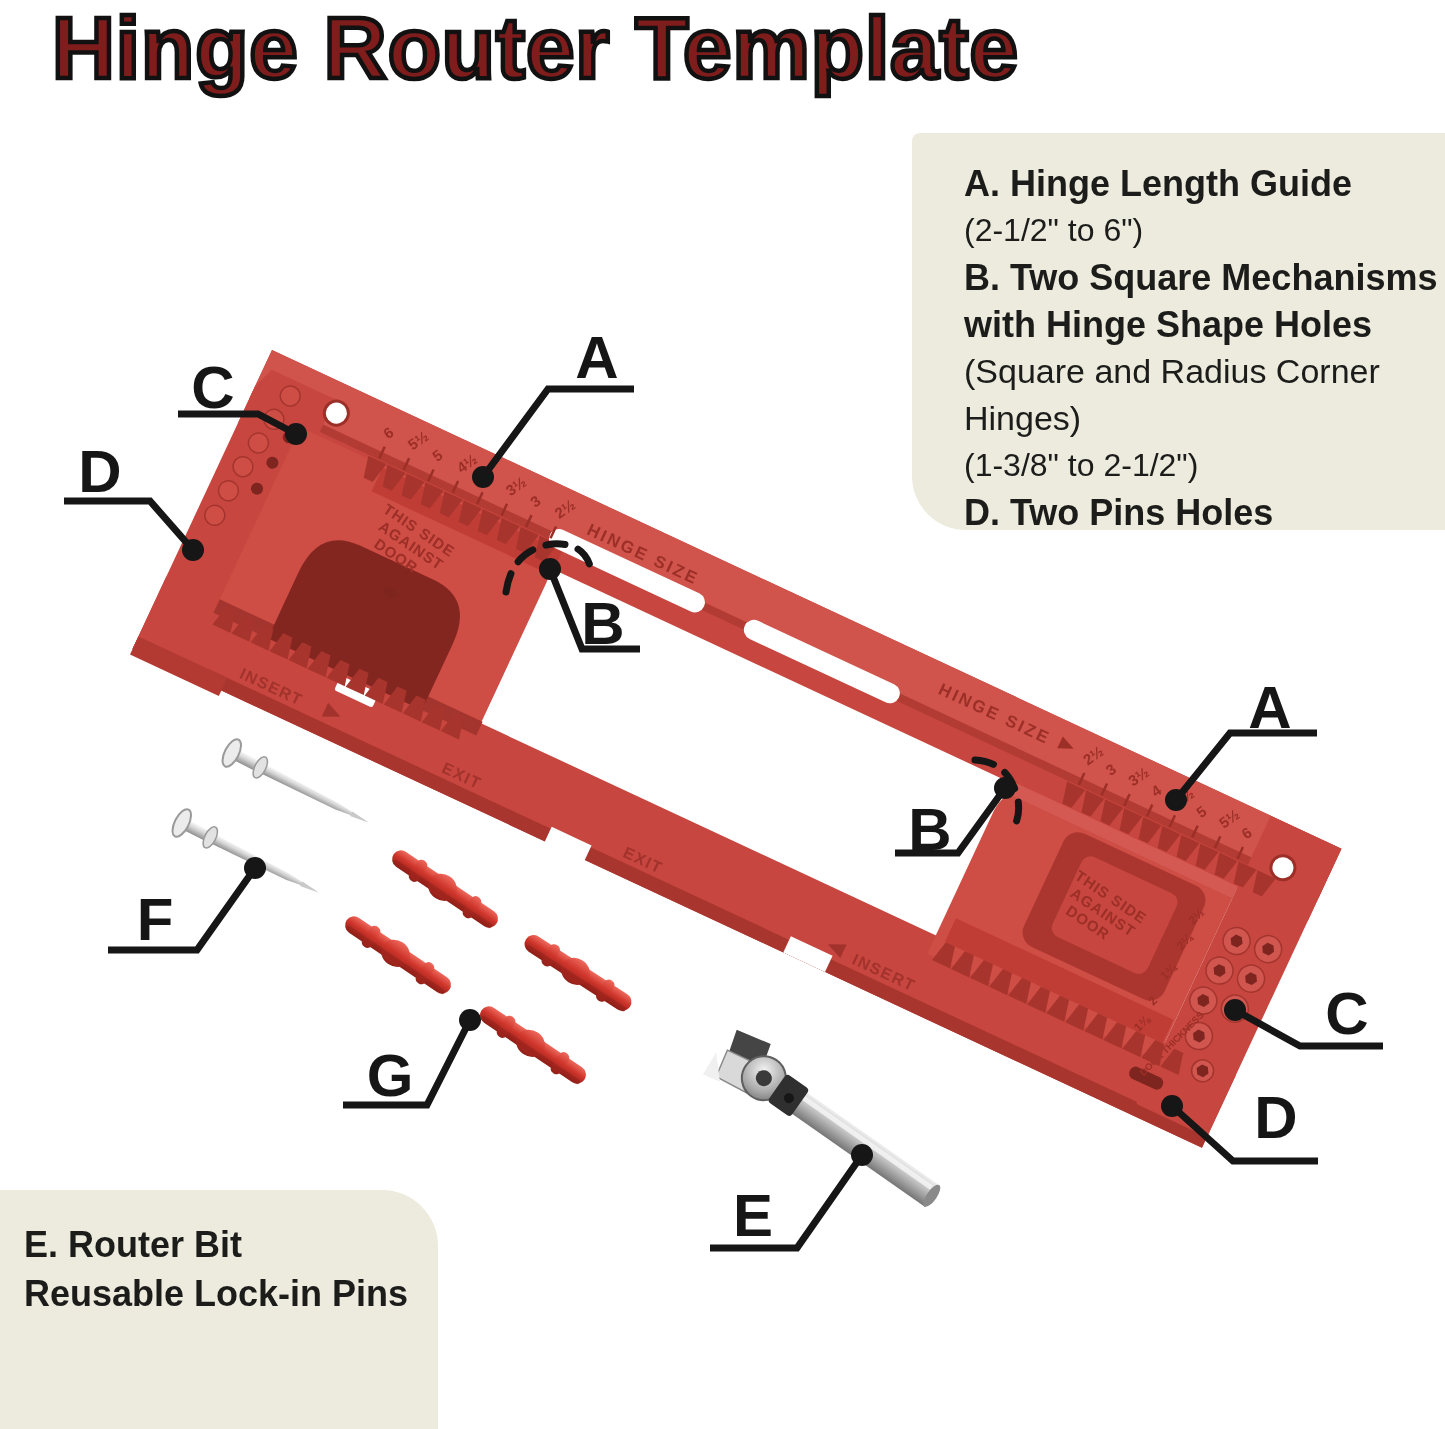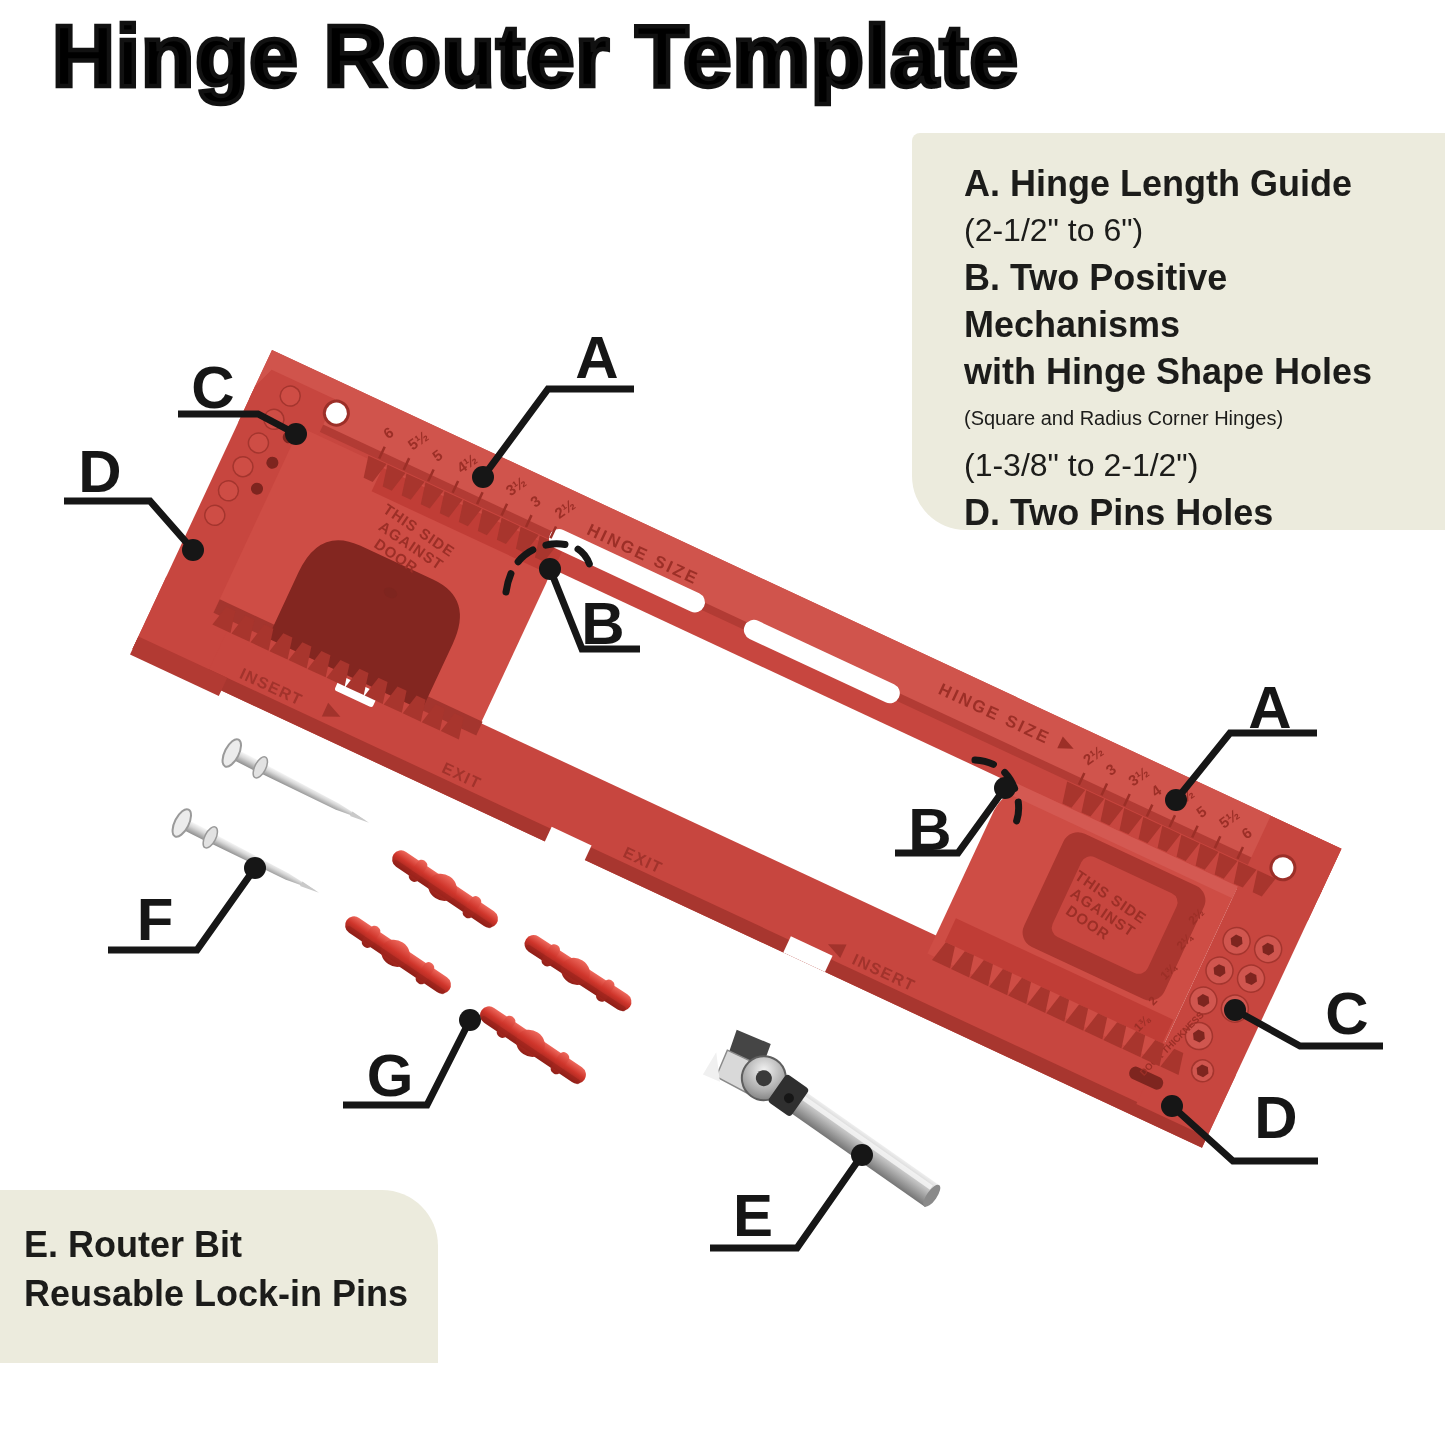"Hinge Router Template" #title { color: #000000 -> #7f1d1d; top: 10px -> 2px }
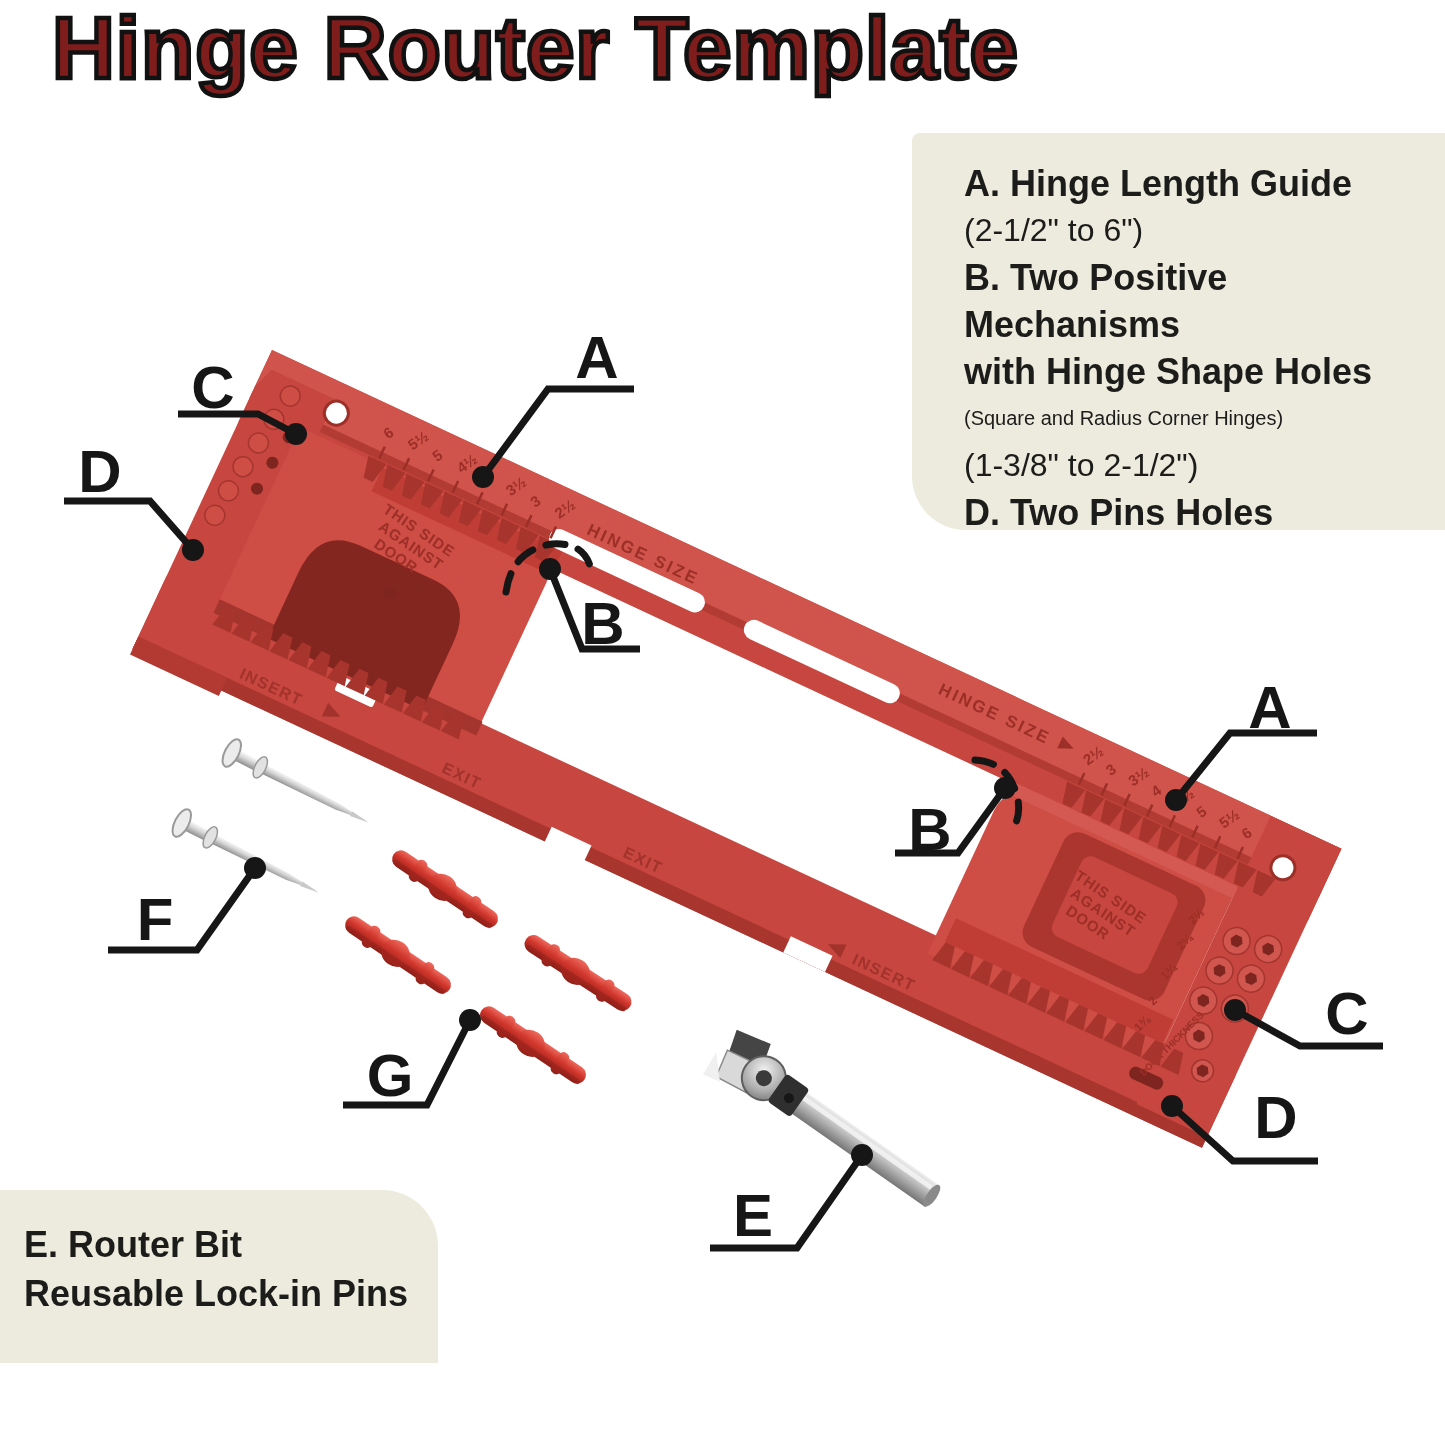"B. Two Positive Mechanisms" div.lg-b { text: Positive -> Square }
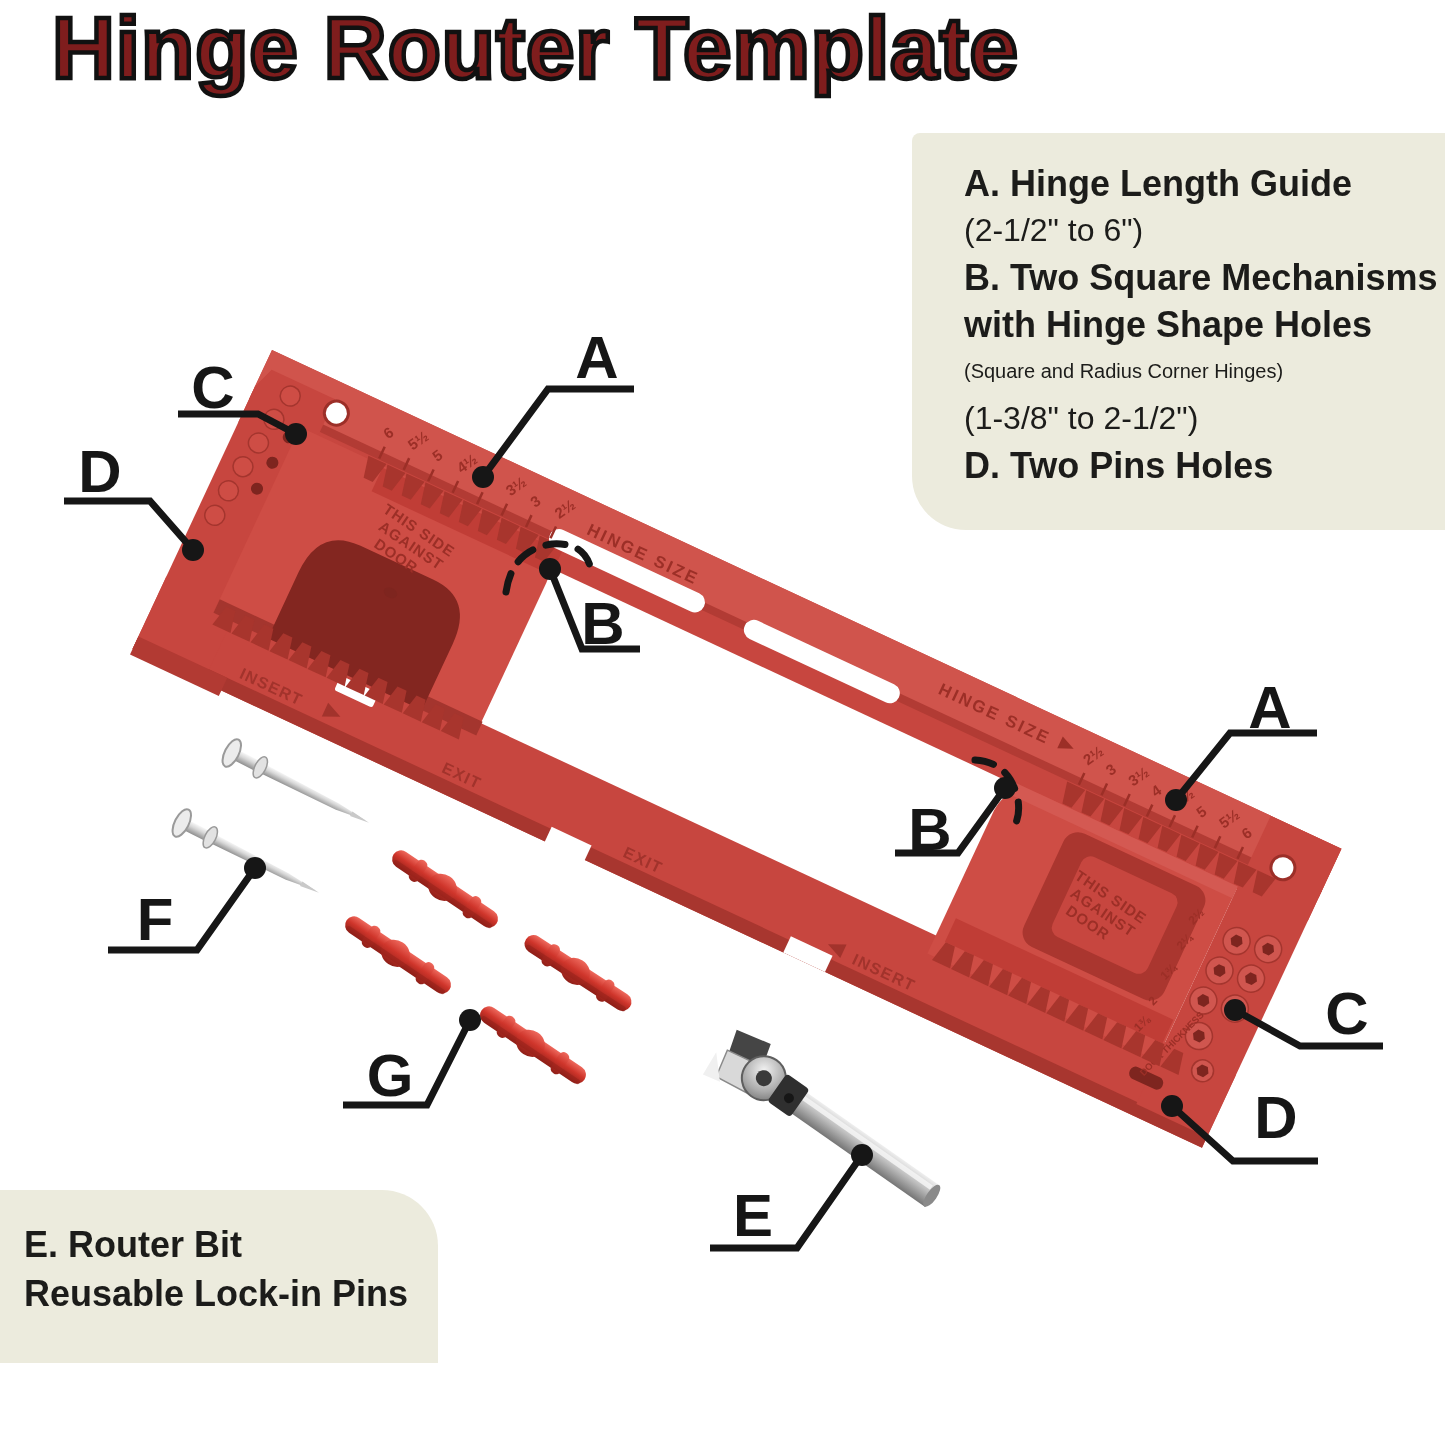"(Square and Radius Corner Hinges)" .lg-rs { font-size: 20px -> 34px }
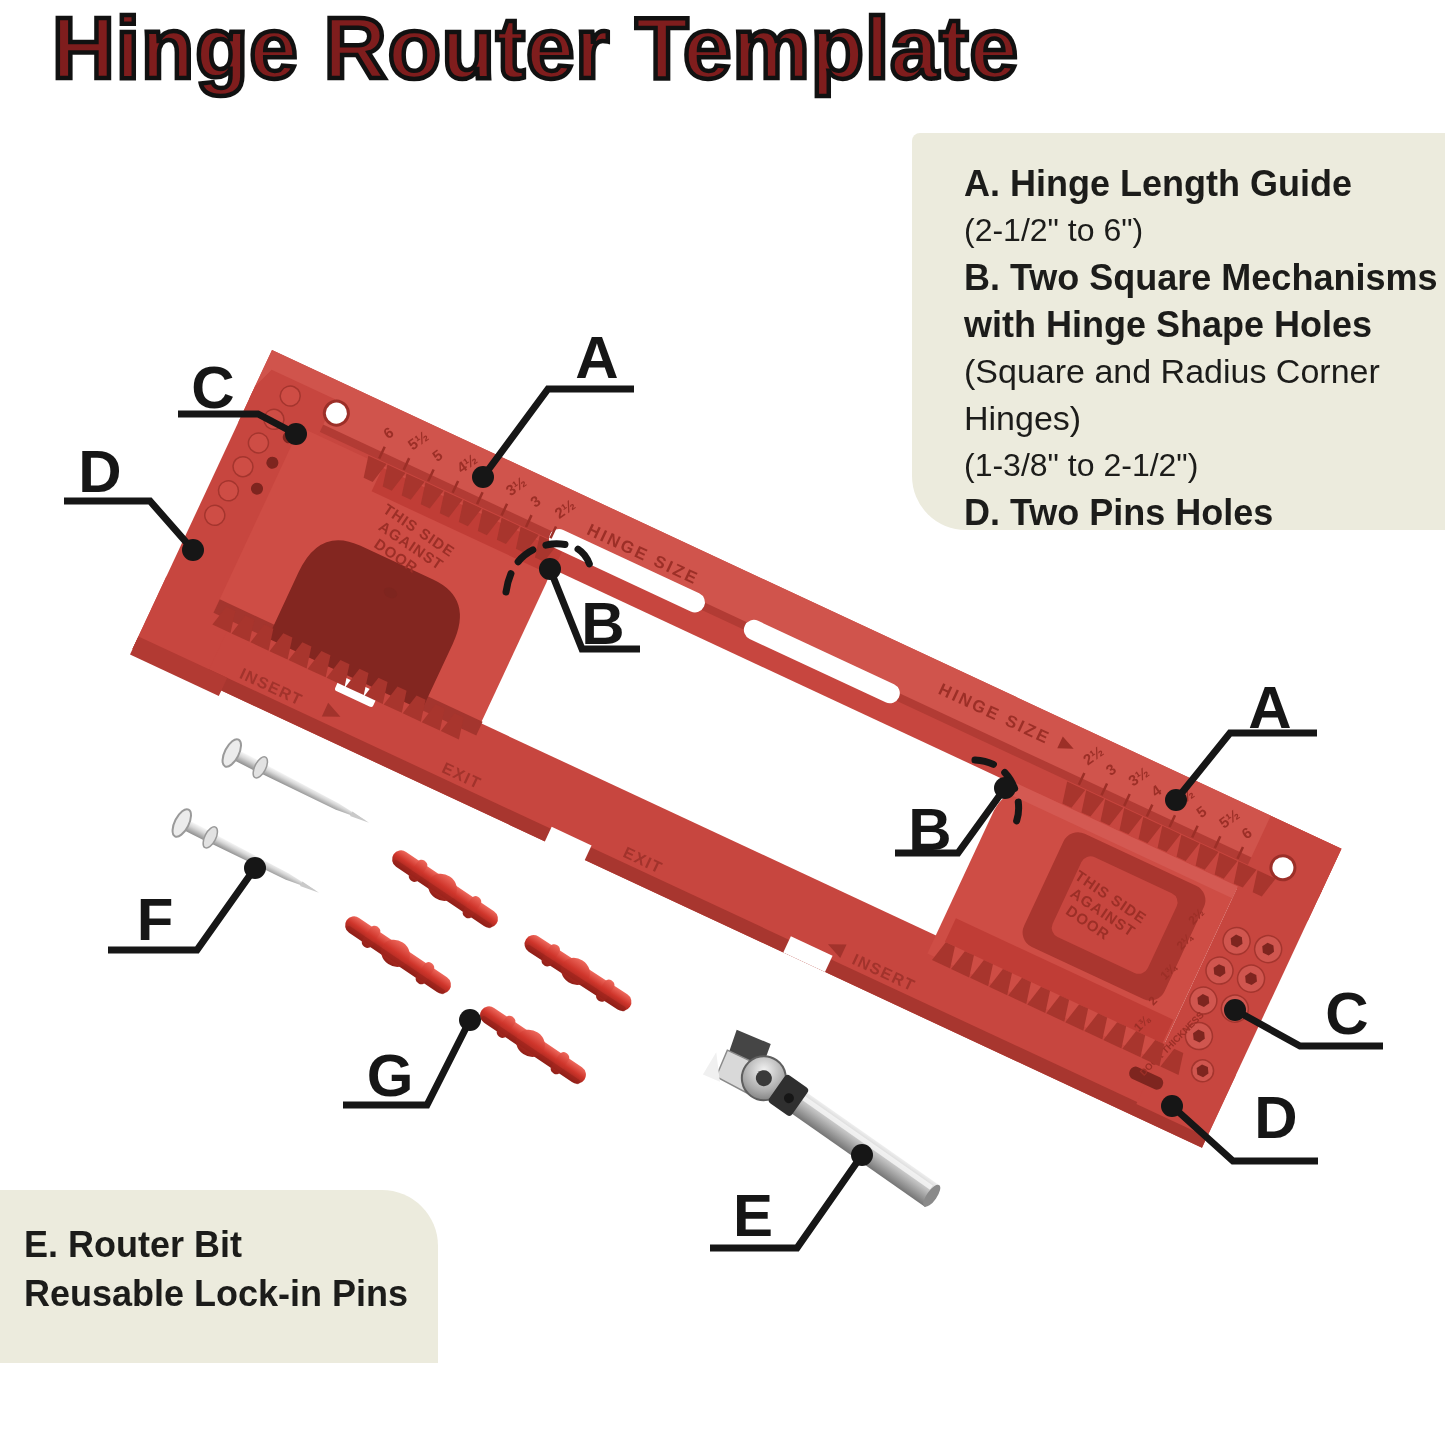"E. Router Bit" #box-bl { height: 173px -> 239px }
